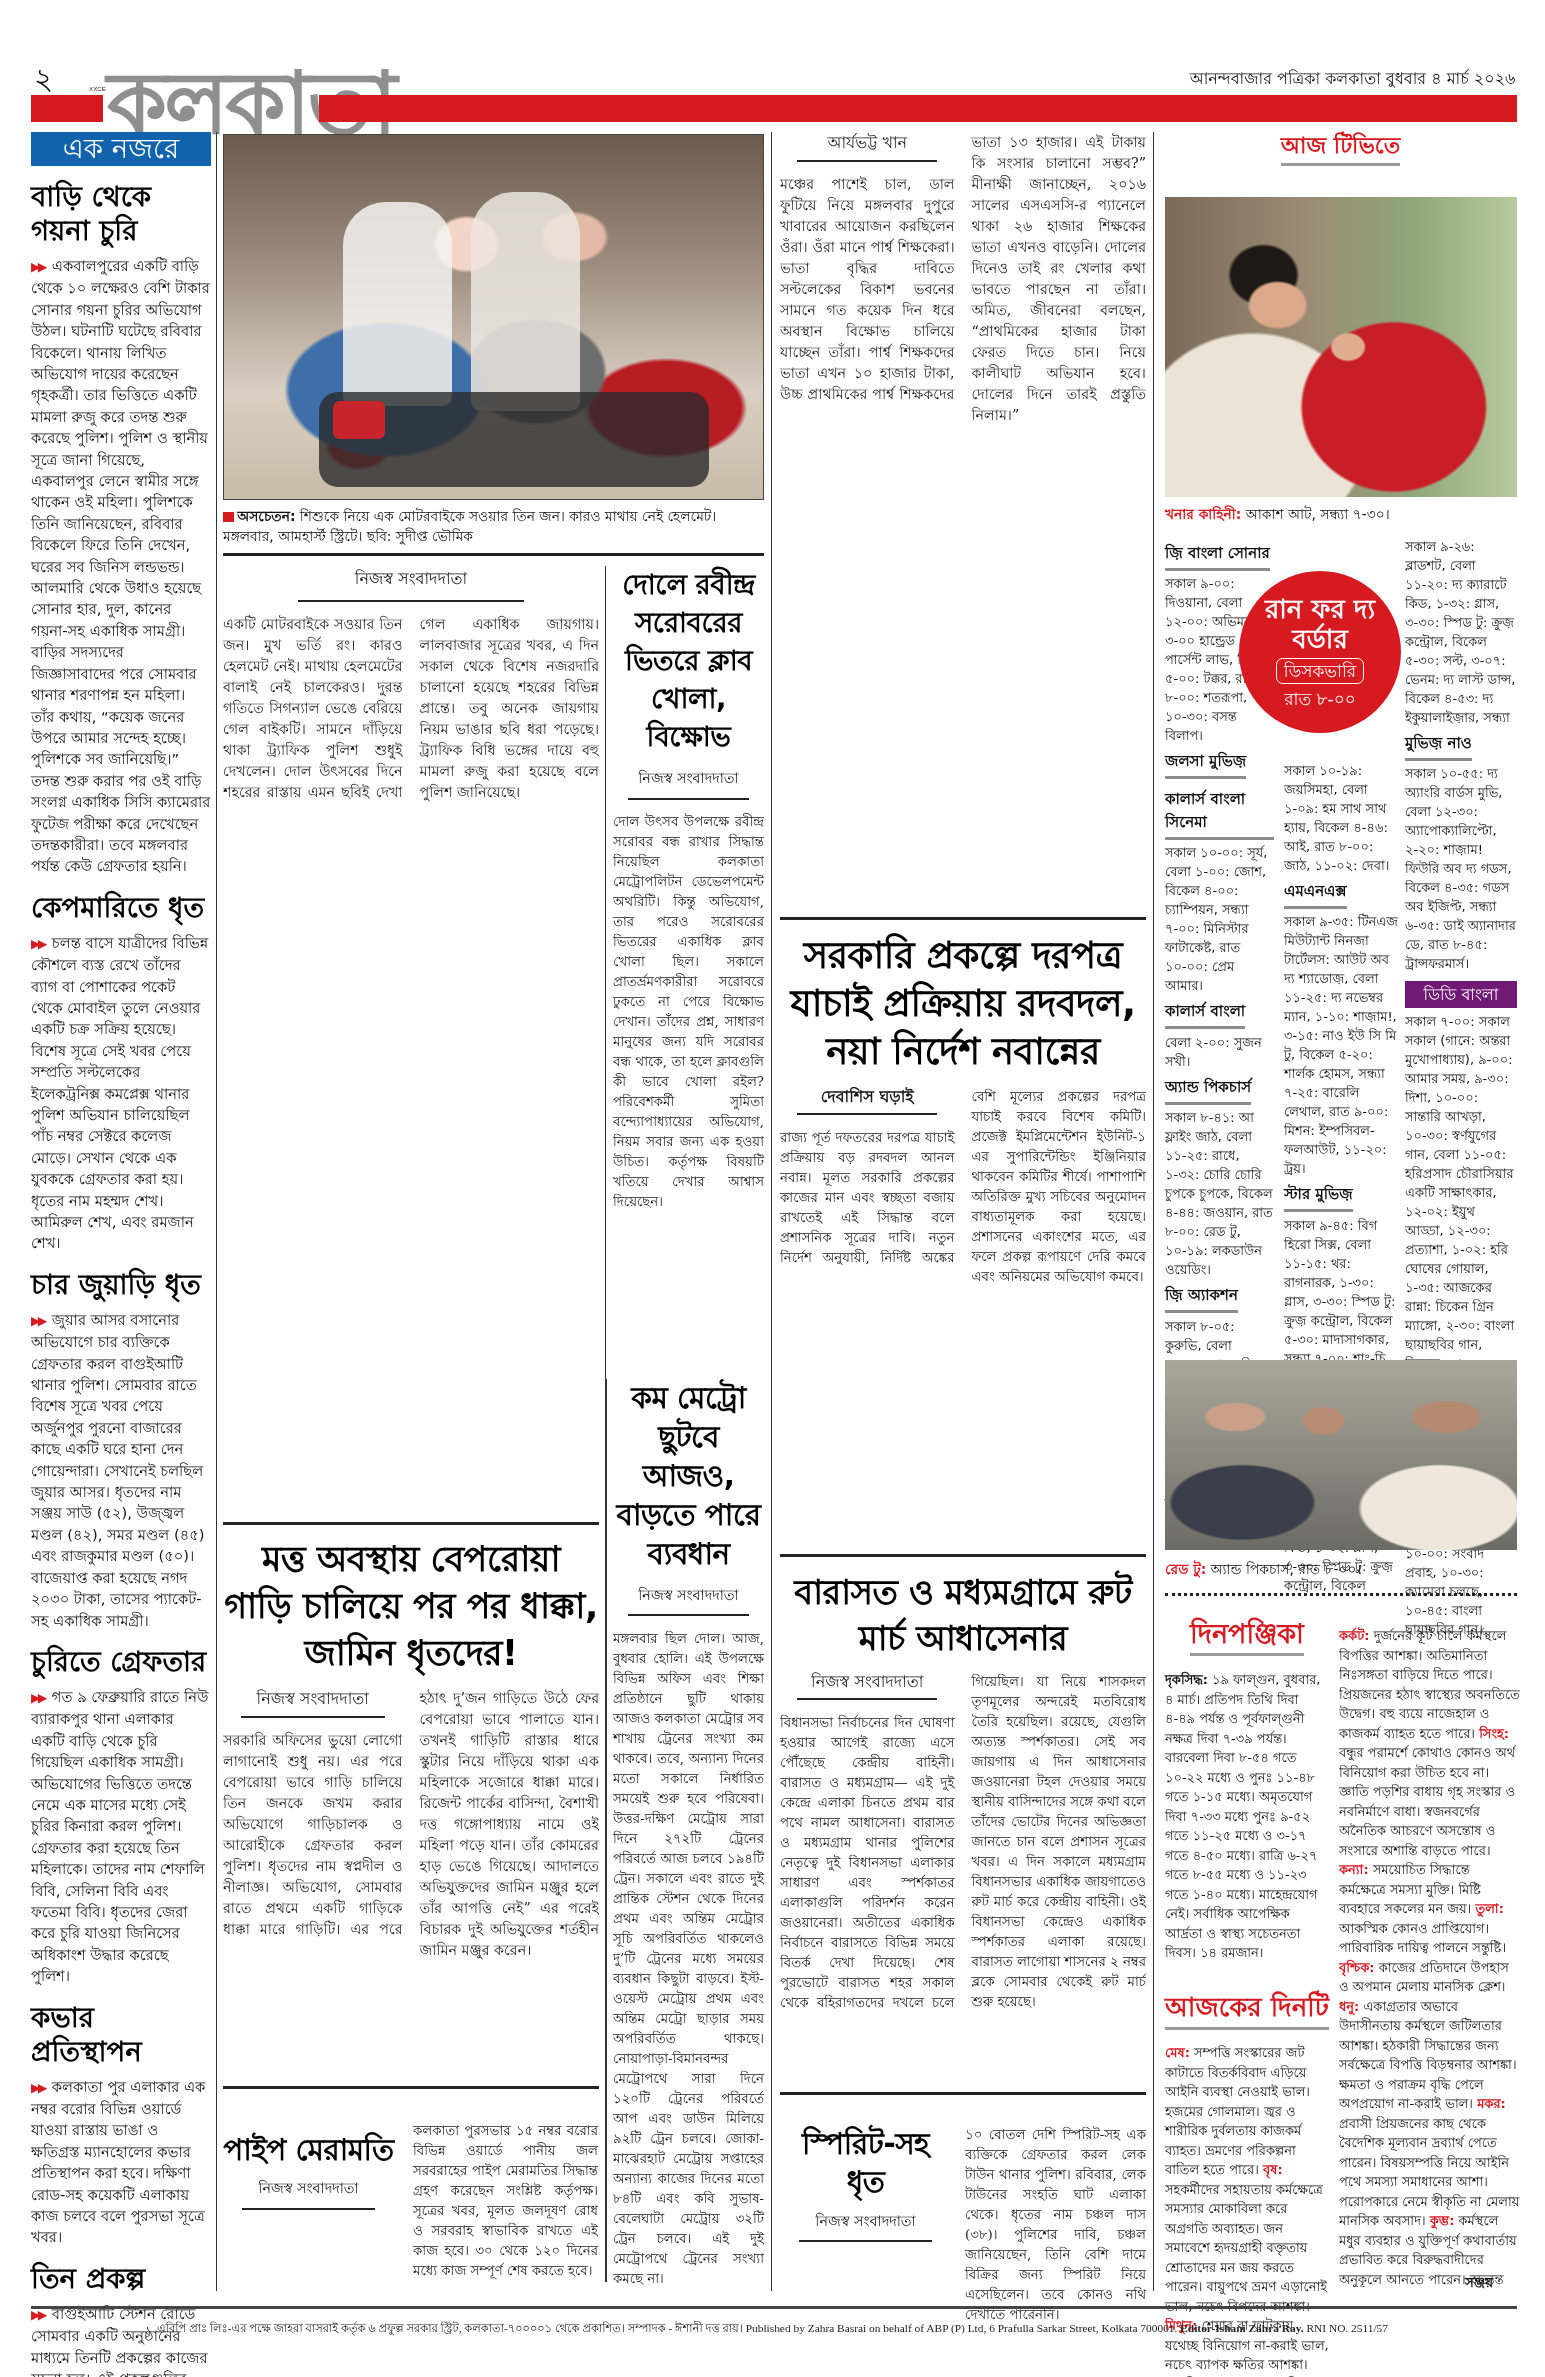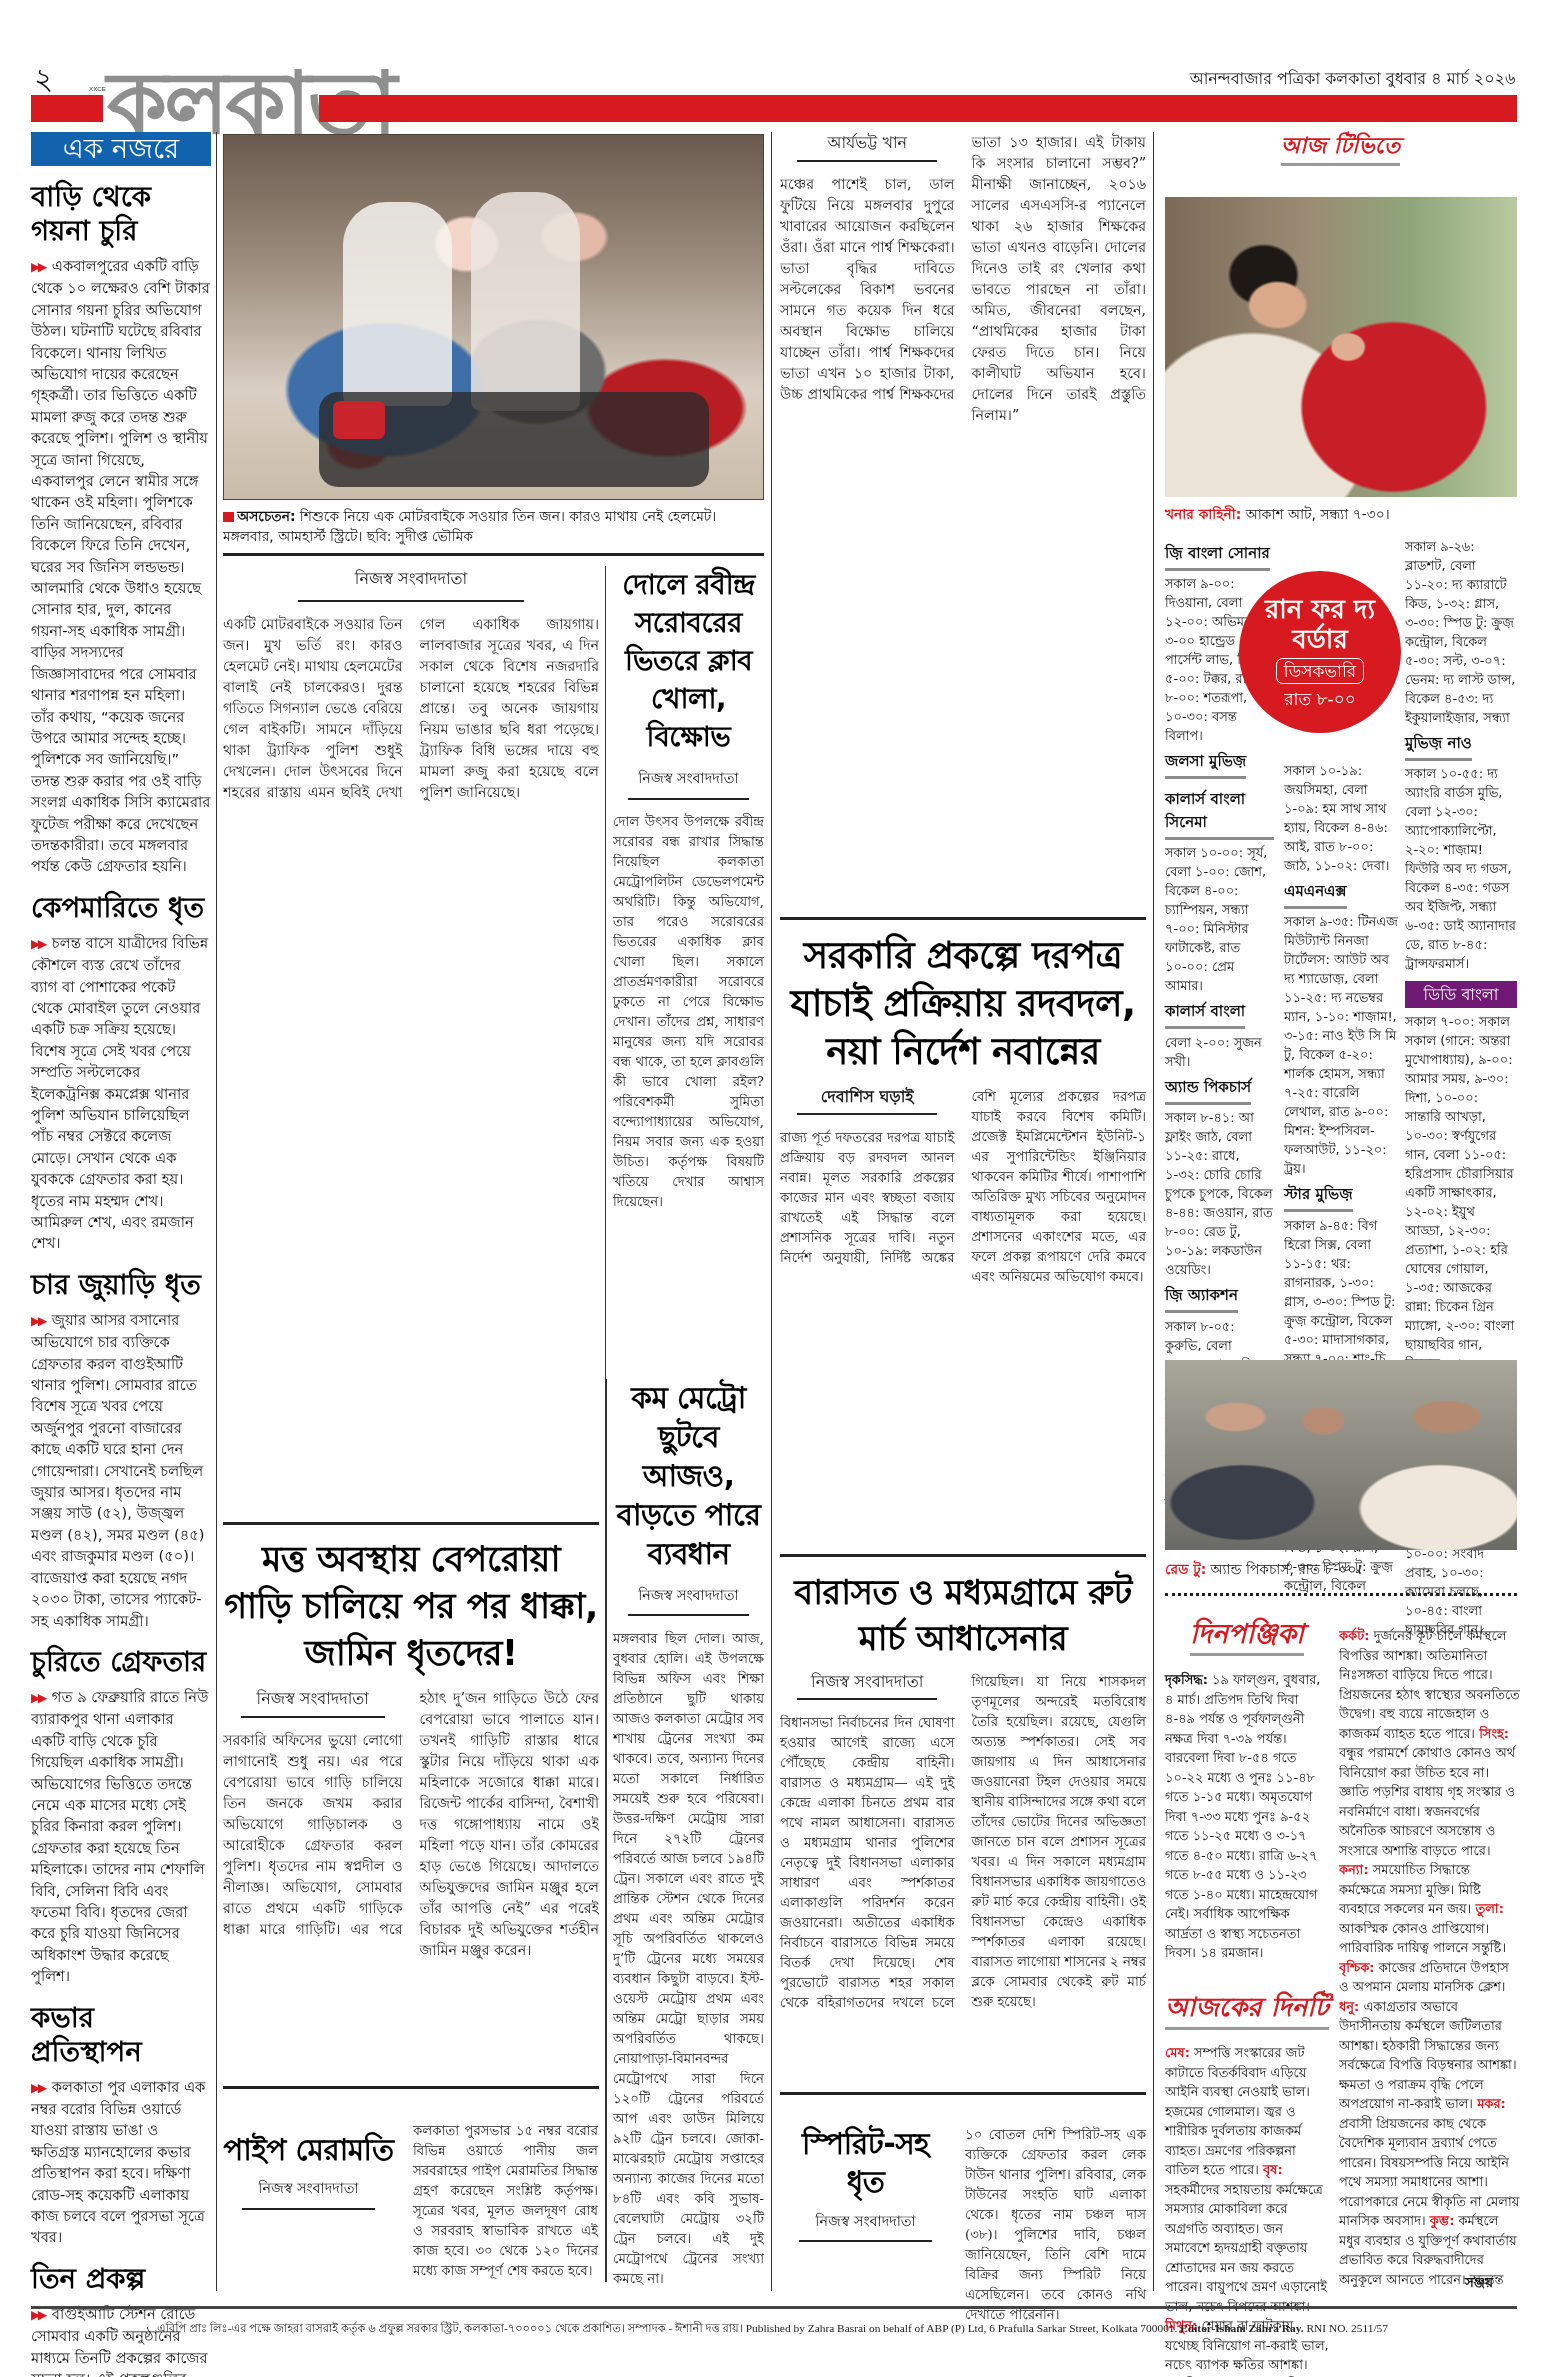"আজ টিভিতে" .section-red-head { font-style: italic -> none }
